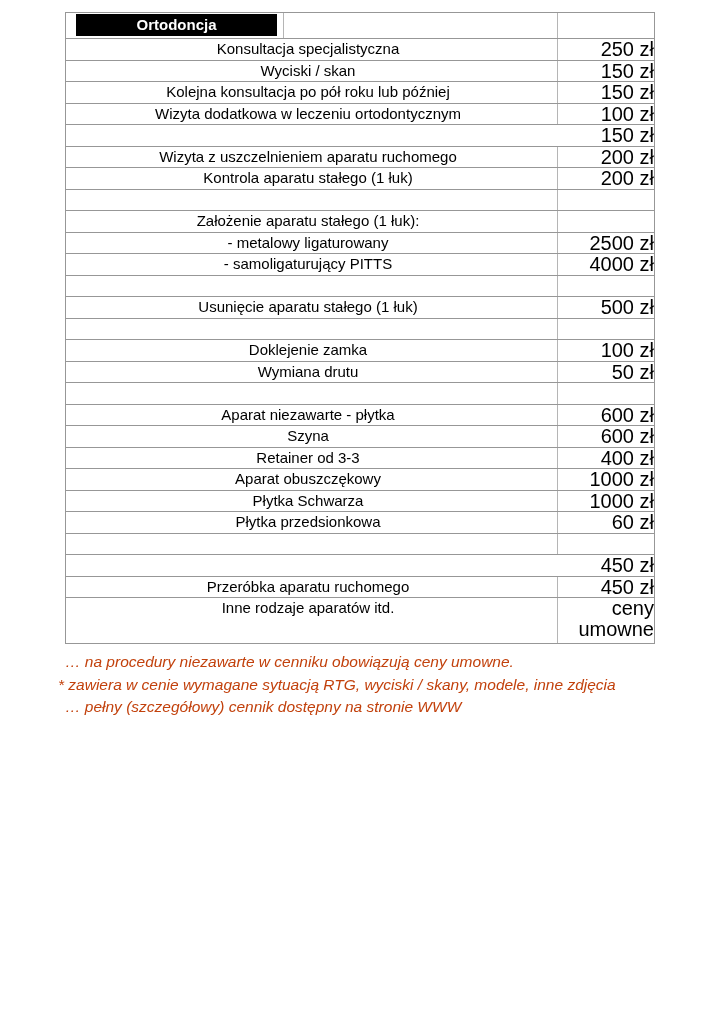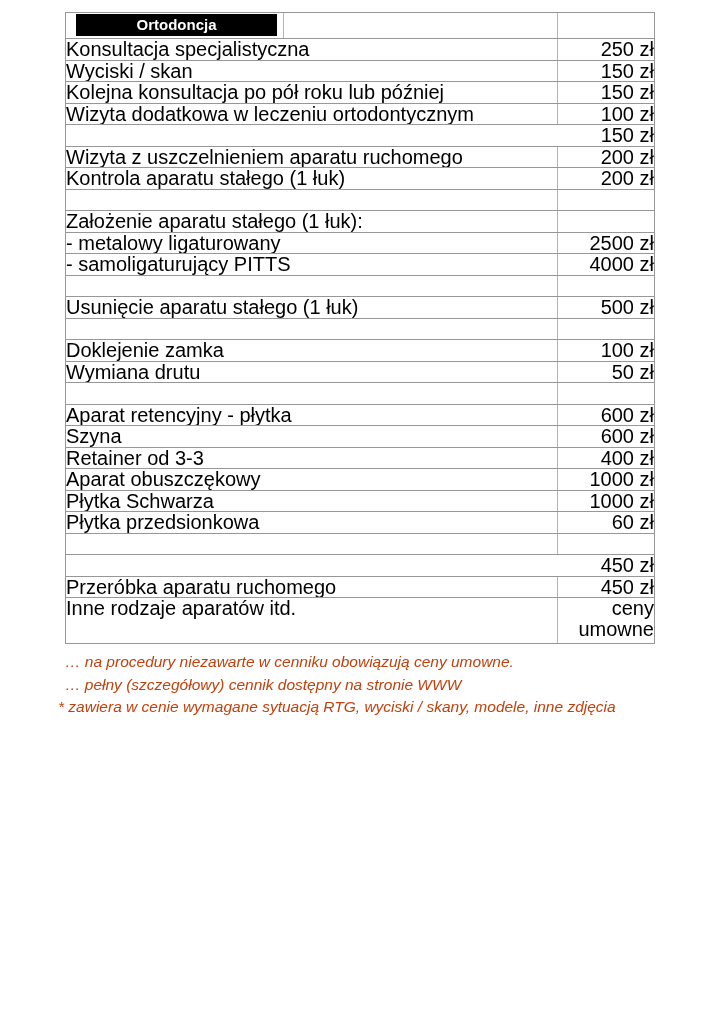"Konsultacja specjalistyczna" .name-cell { font-size: 20px -> 15px; text-align: left -> center }
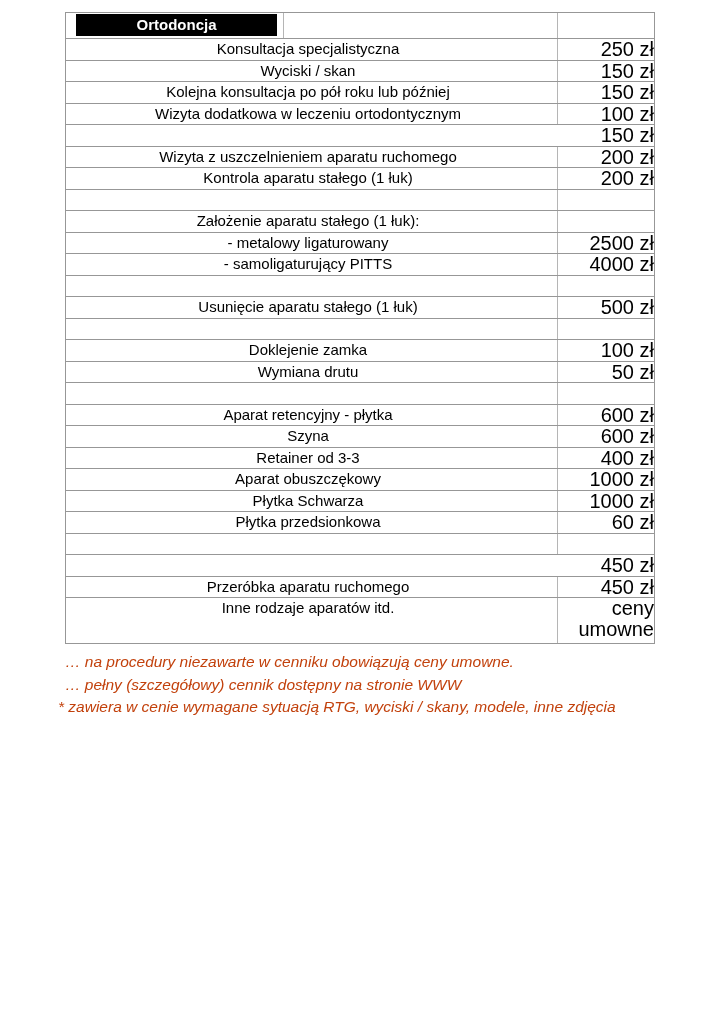"Aparat retencyjny - płytka" div.name-cell { text: retencyjny -> niezawarte }
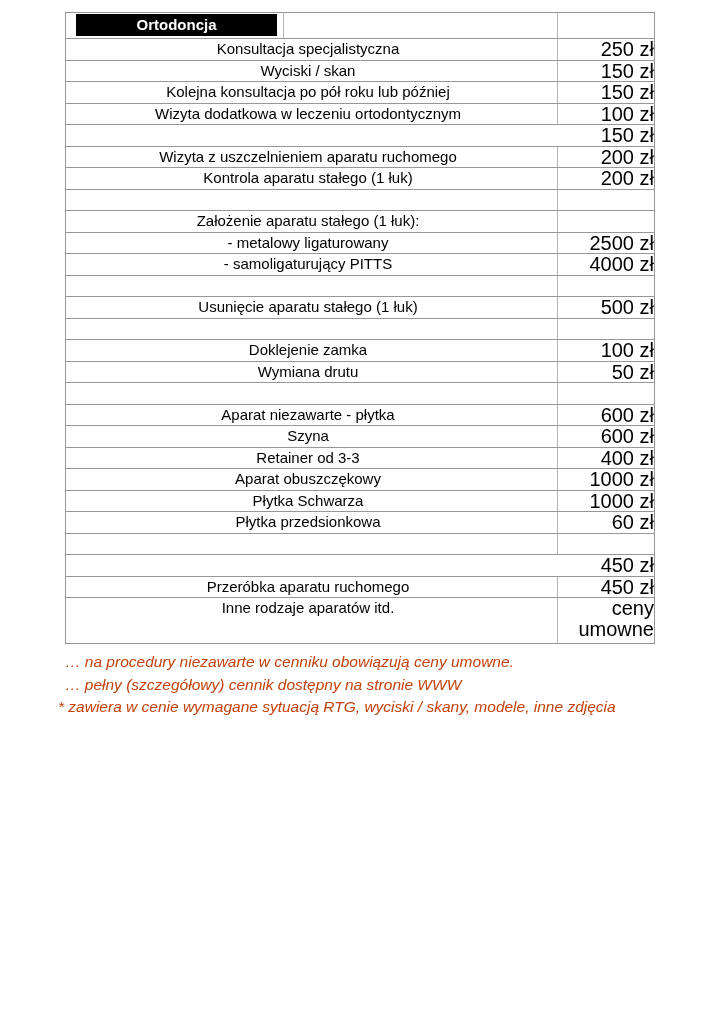"… pełny (szczegółowy) cennik dostępny" div.footnote { order: before "* zawiera w cenie wymagane" -> after "* zawiera w cenie wymagane" }
